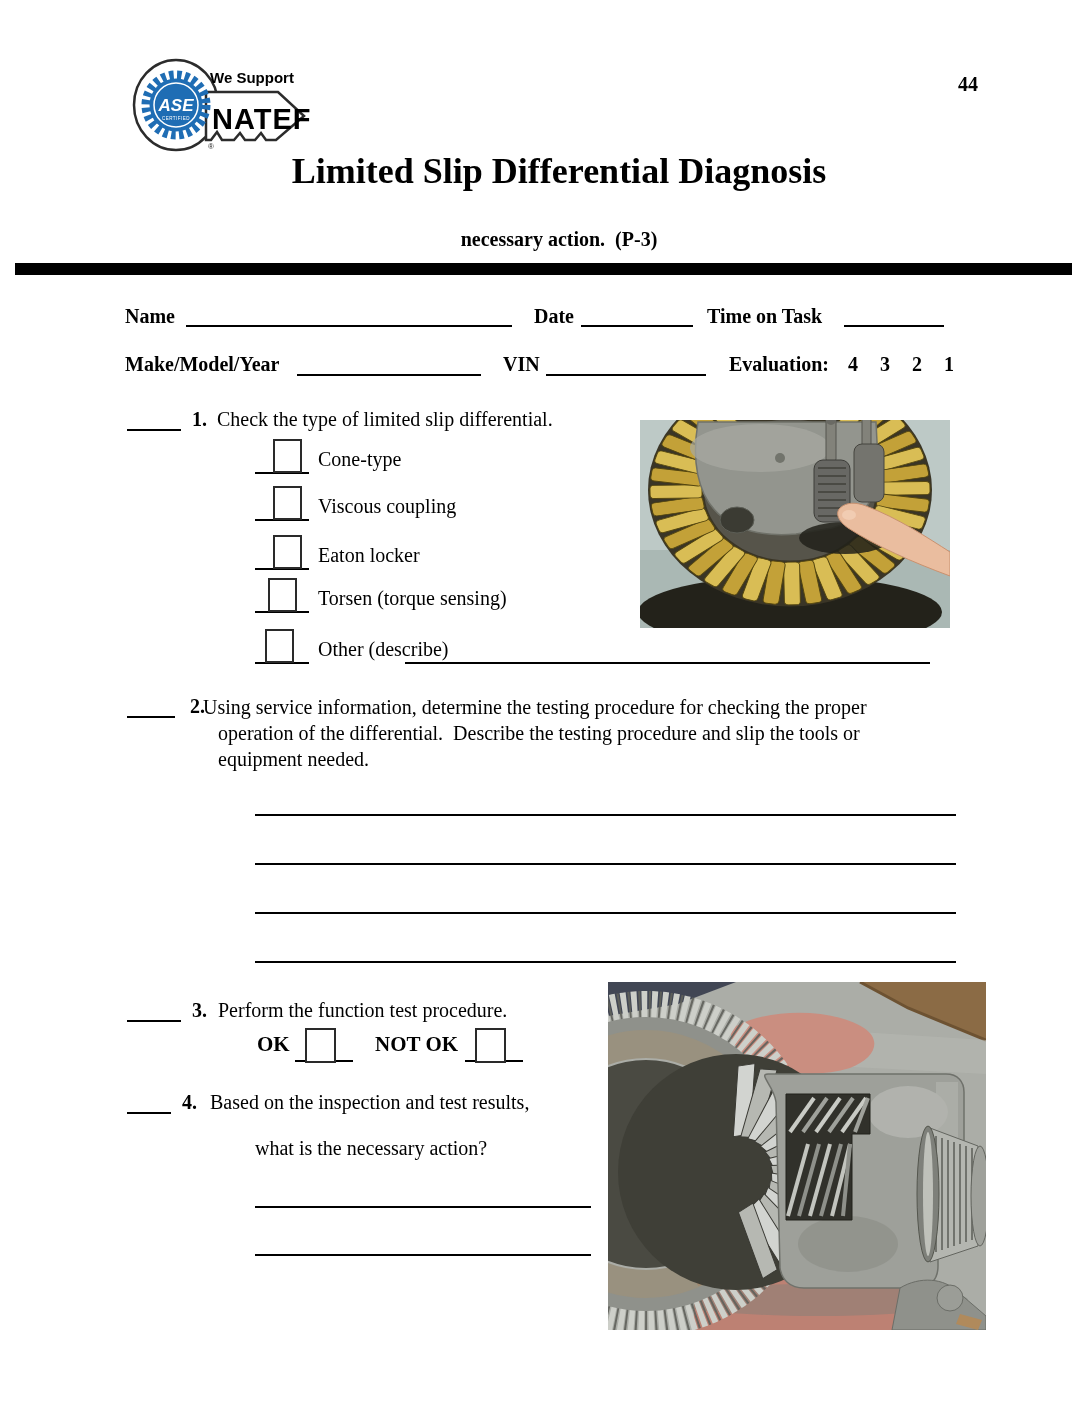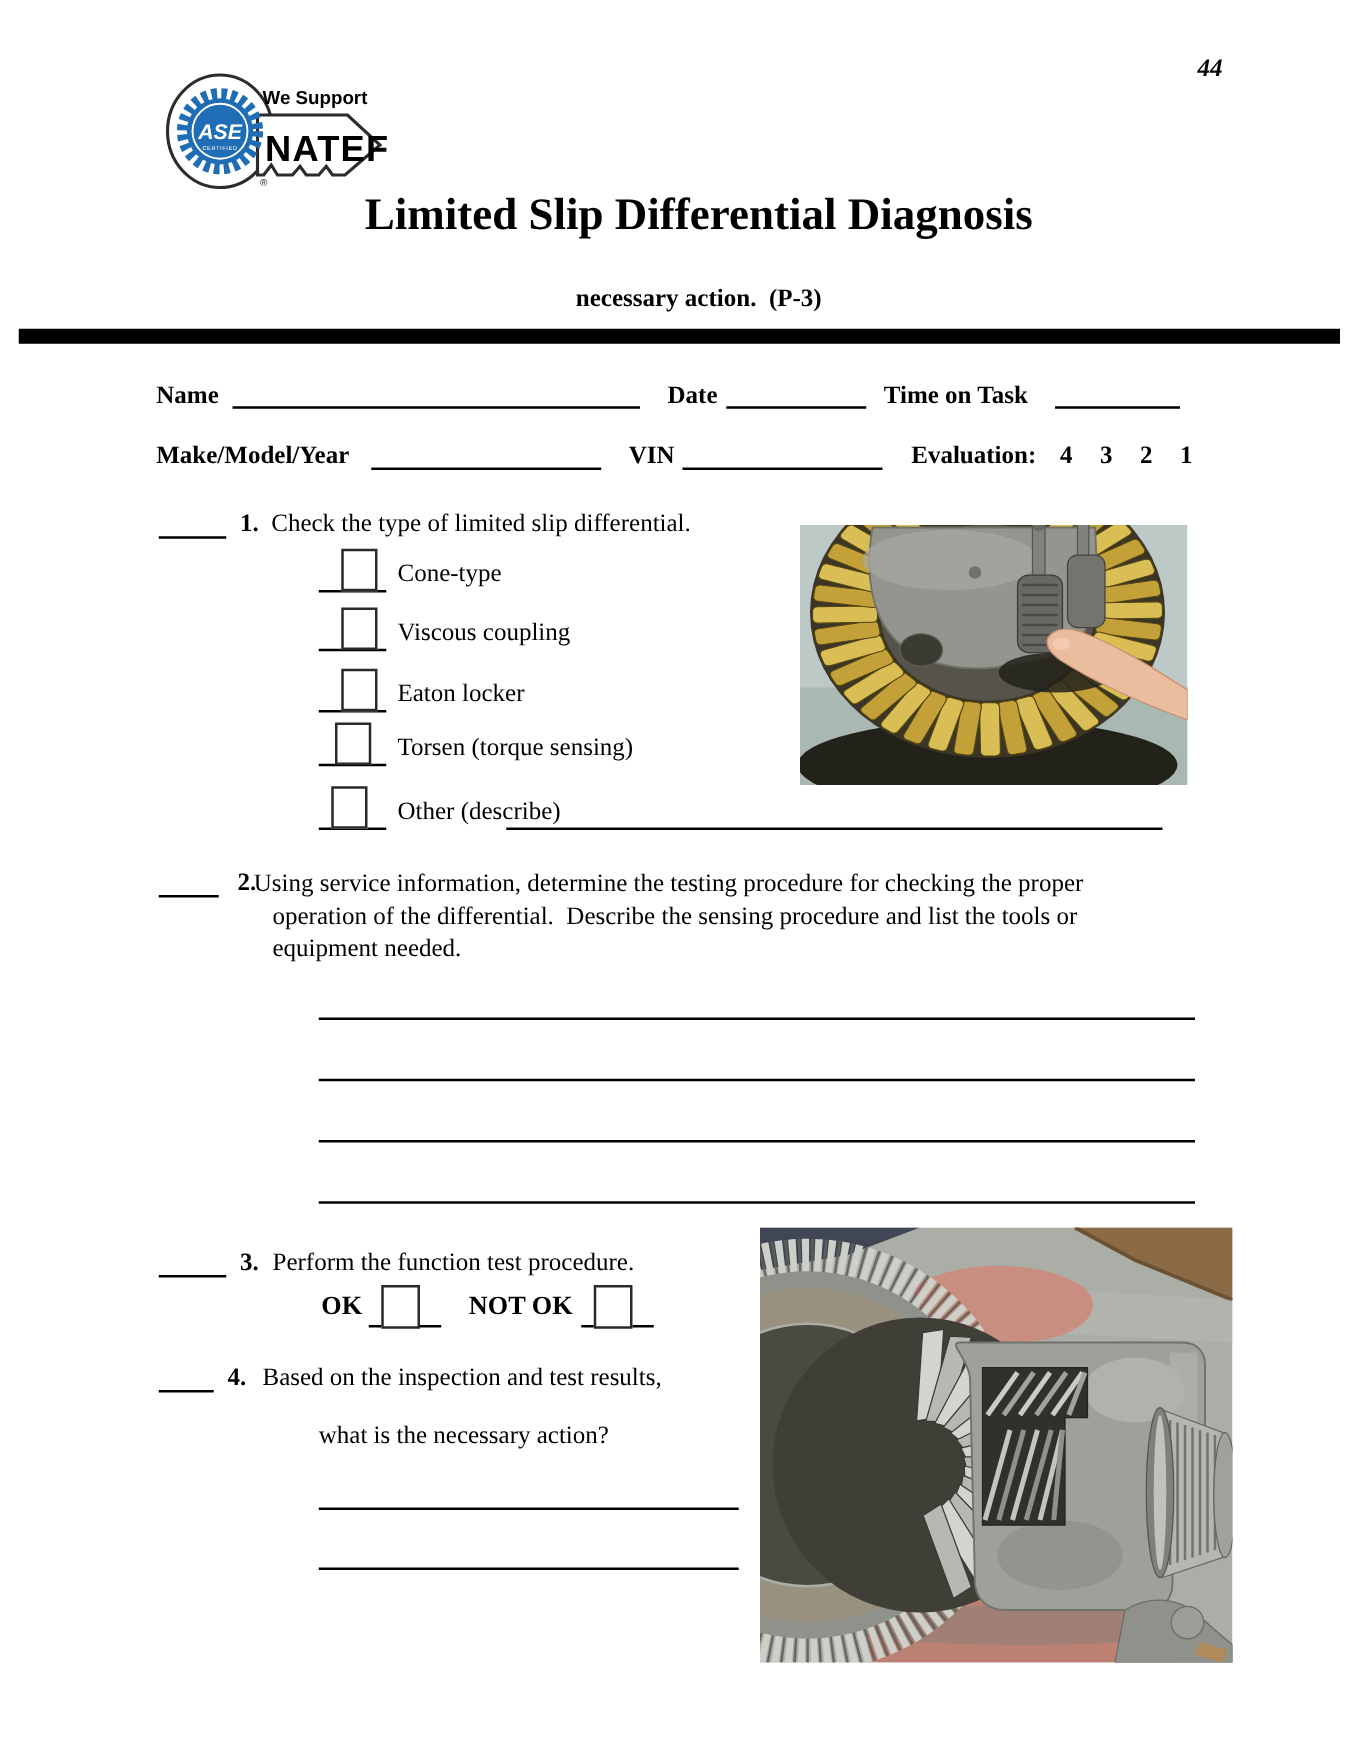"44" div.abs { font-style: italic -> none; top: 43px -> 72px }
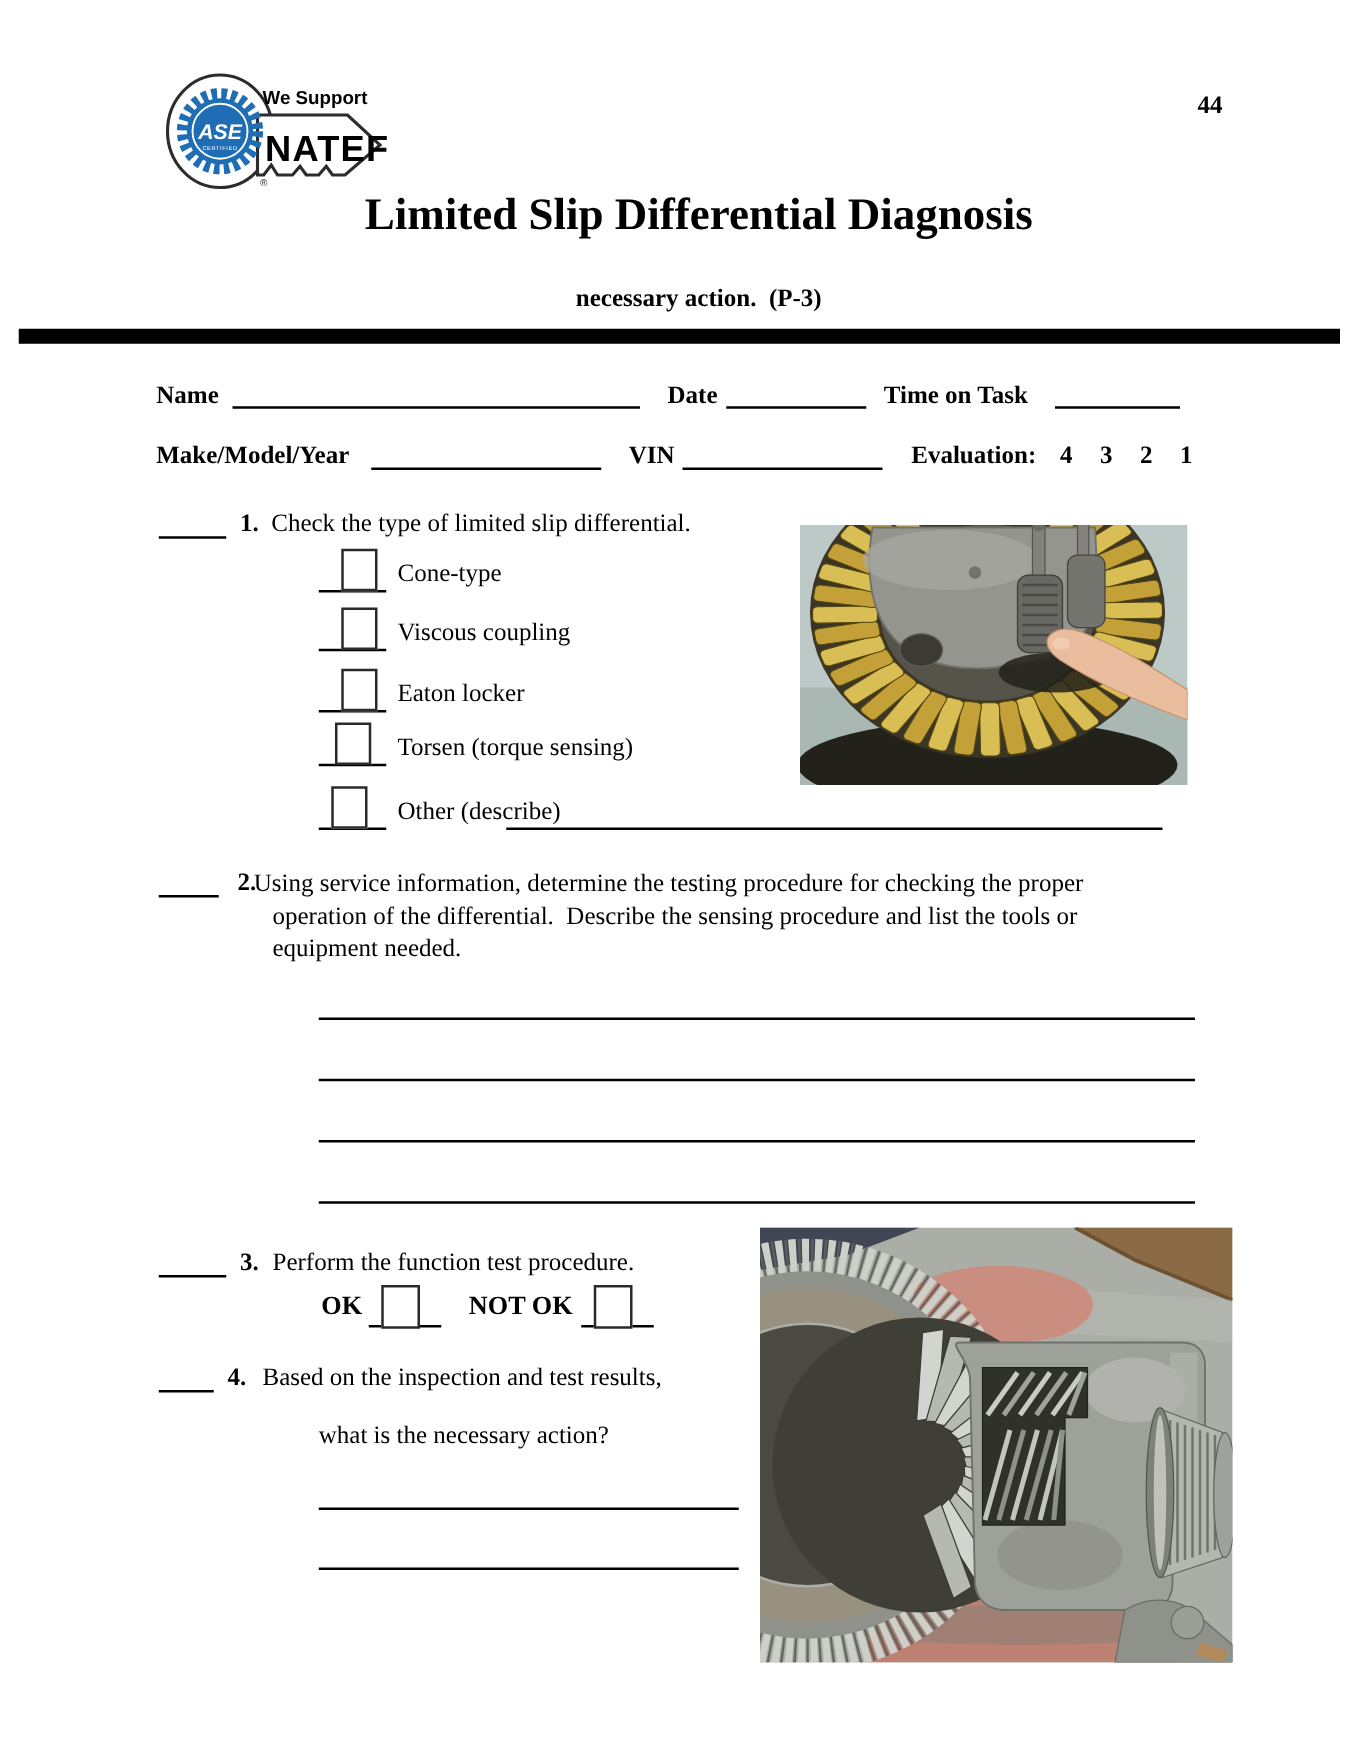"operation of the differential. Describe" div.abs { text: sensing procedure and list -> testing procedure and slip }
